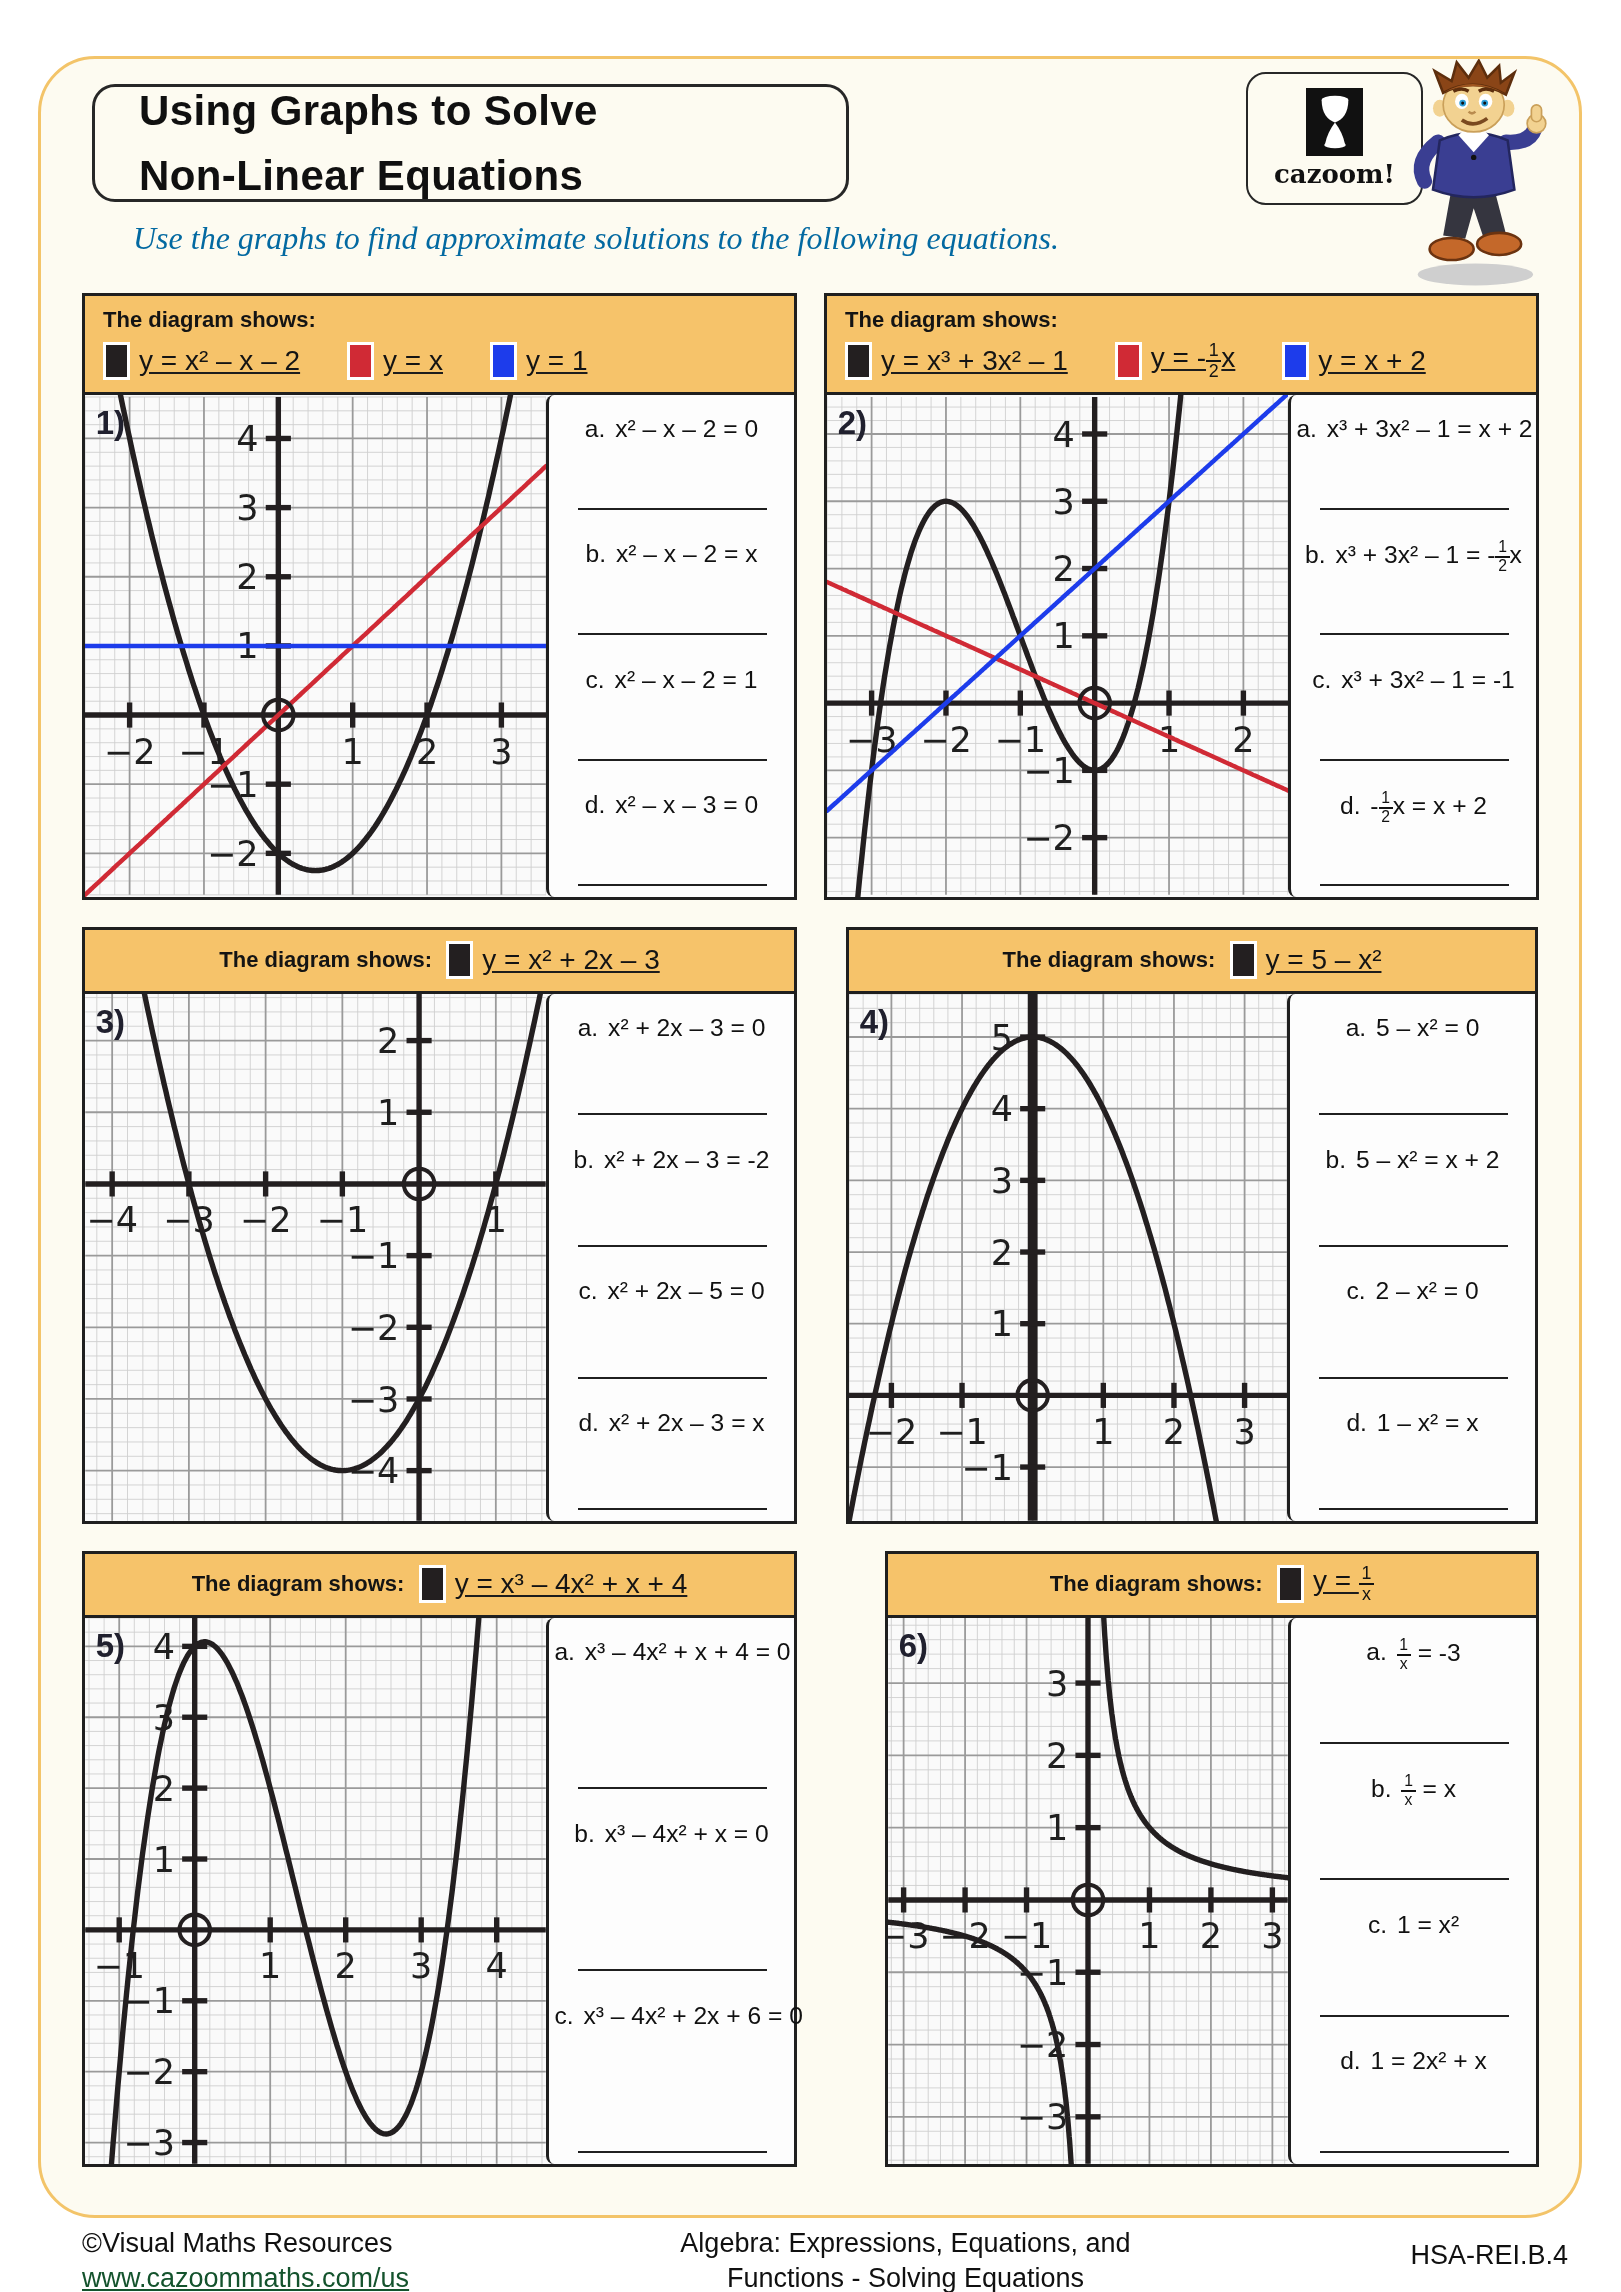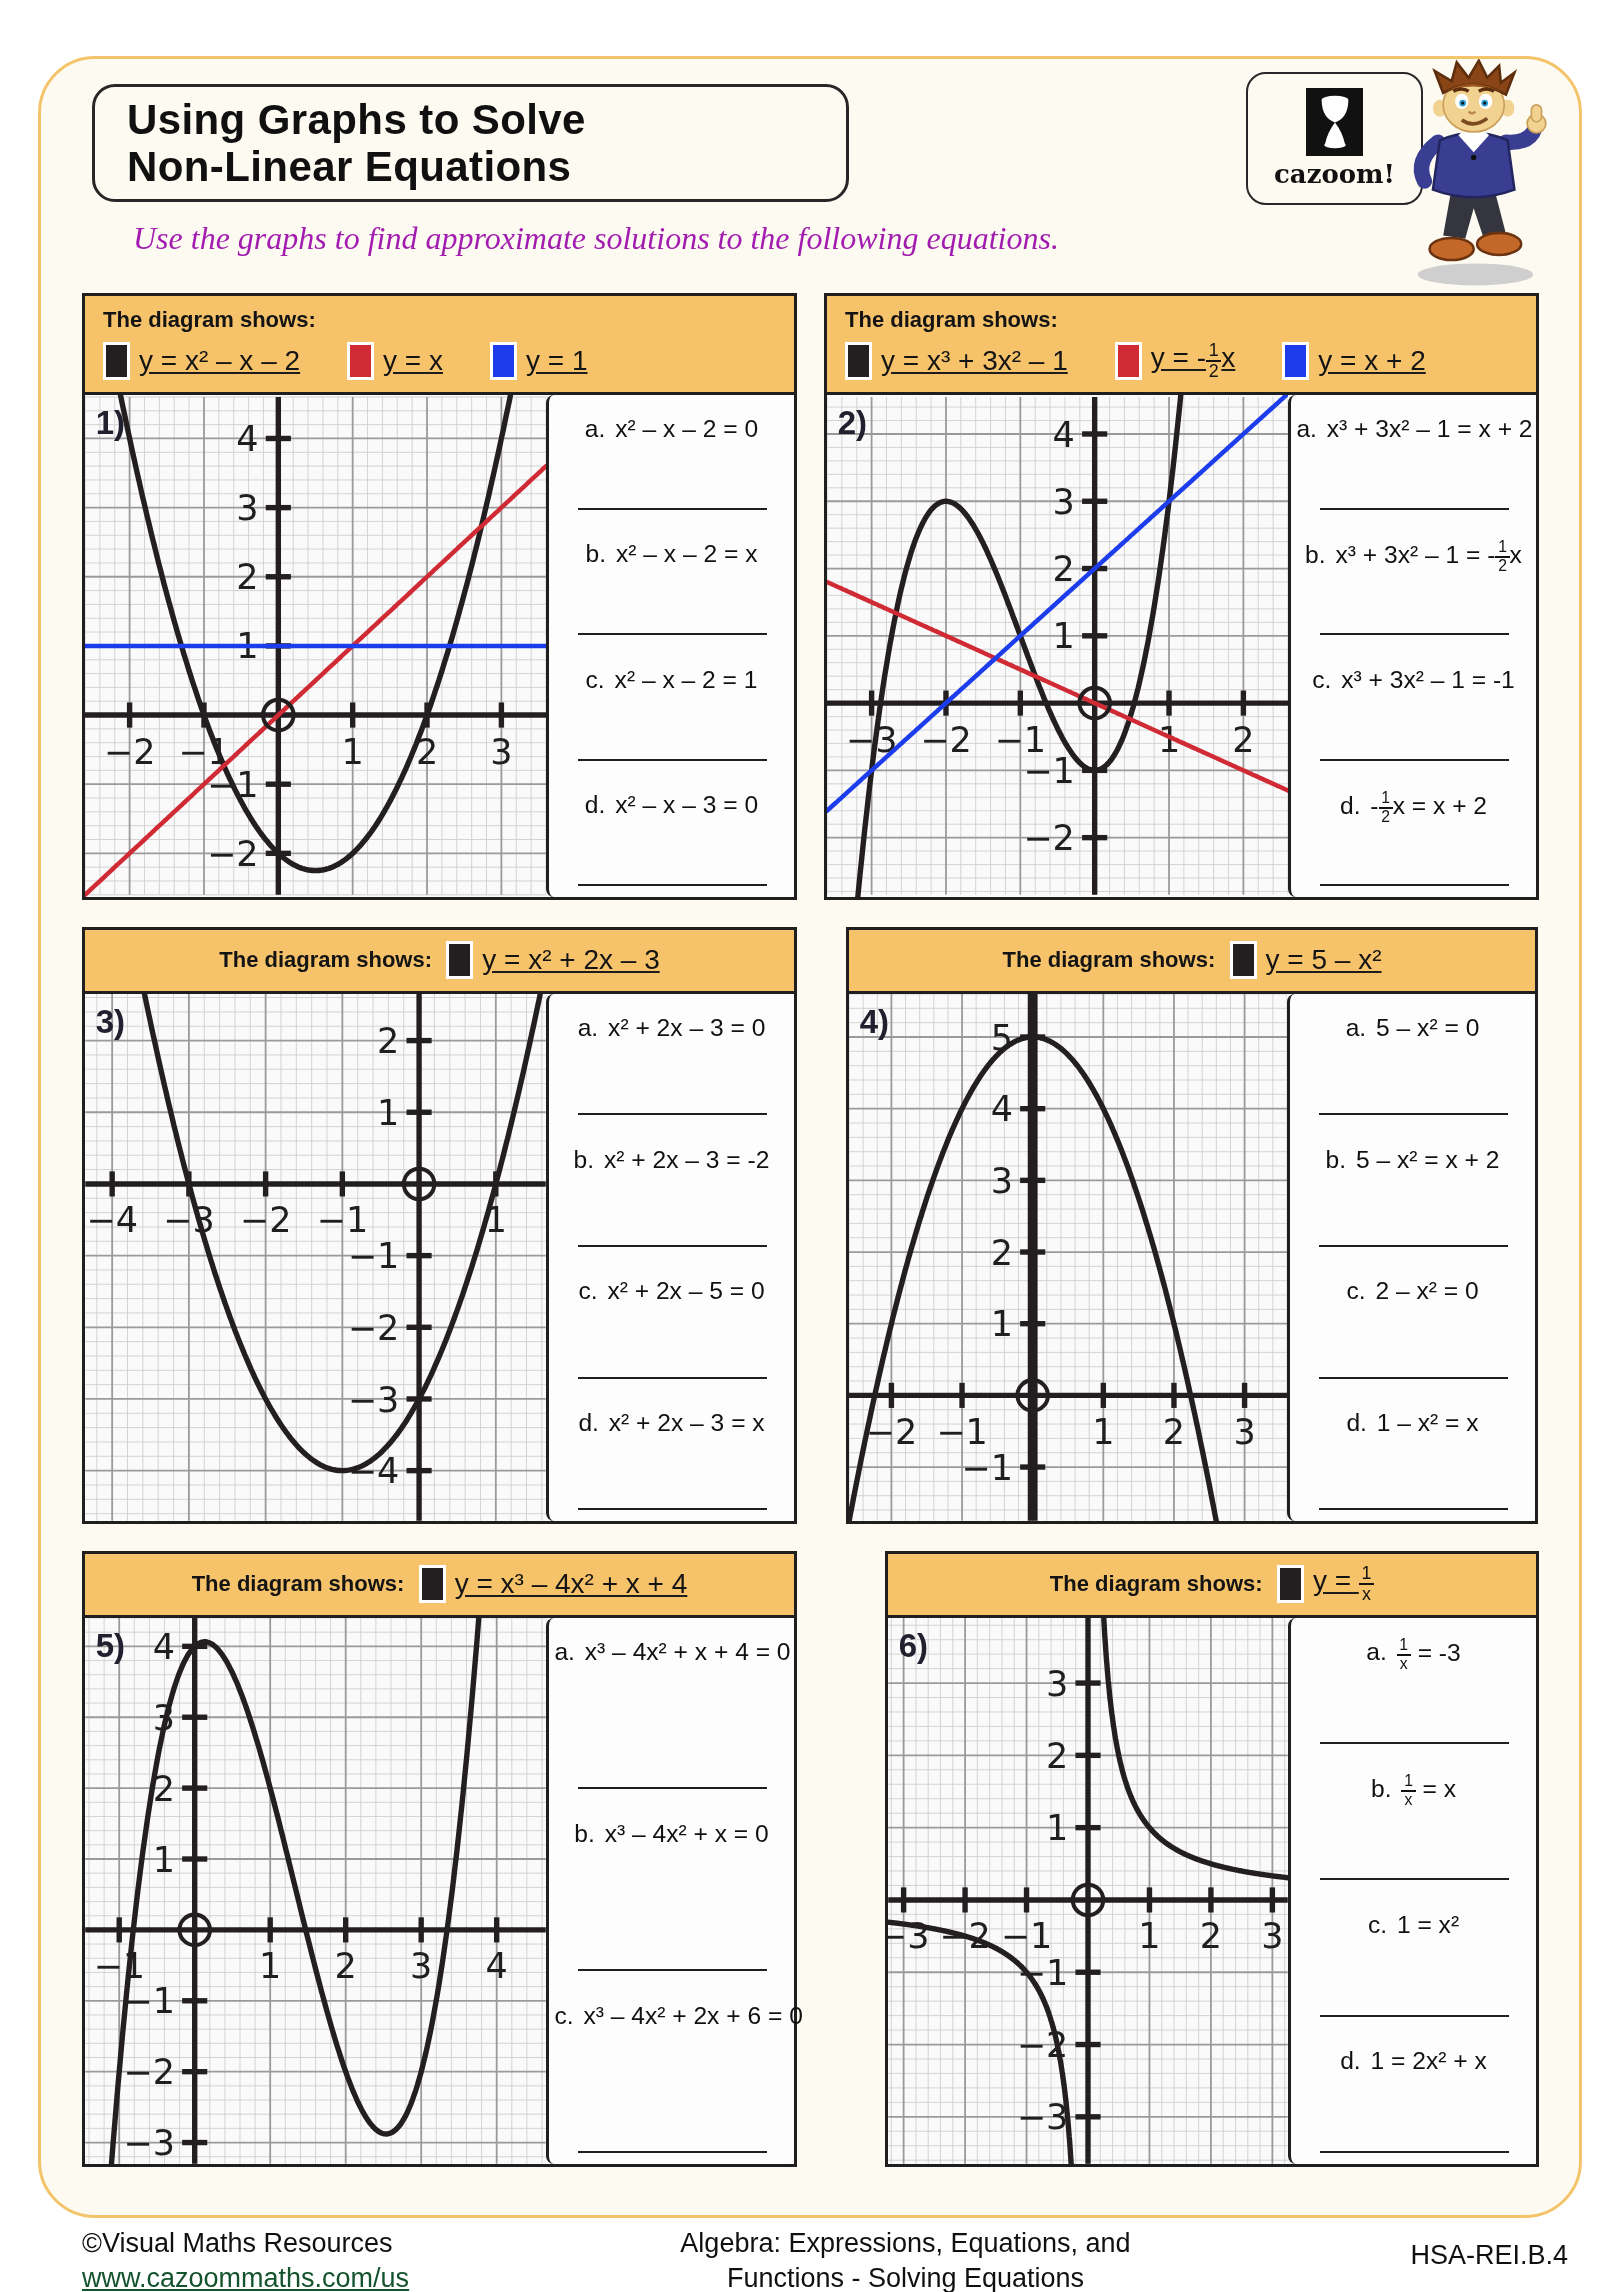"Using Graphs to Solve" .title-box { justify-content: center -> space-between; padding-left: 32px -> 44px }
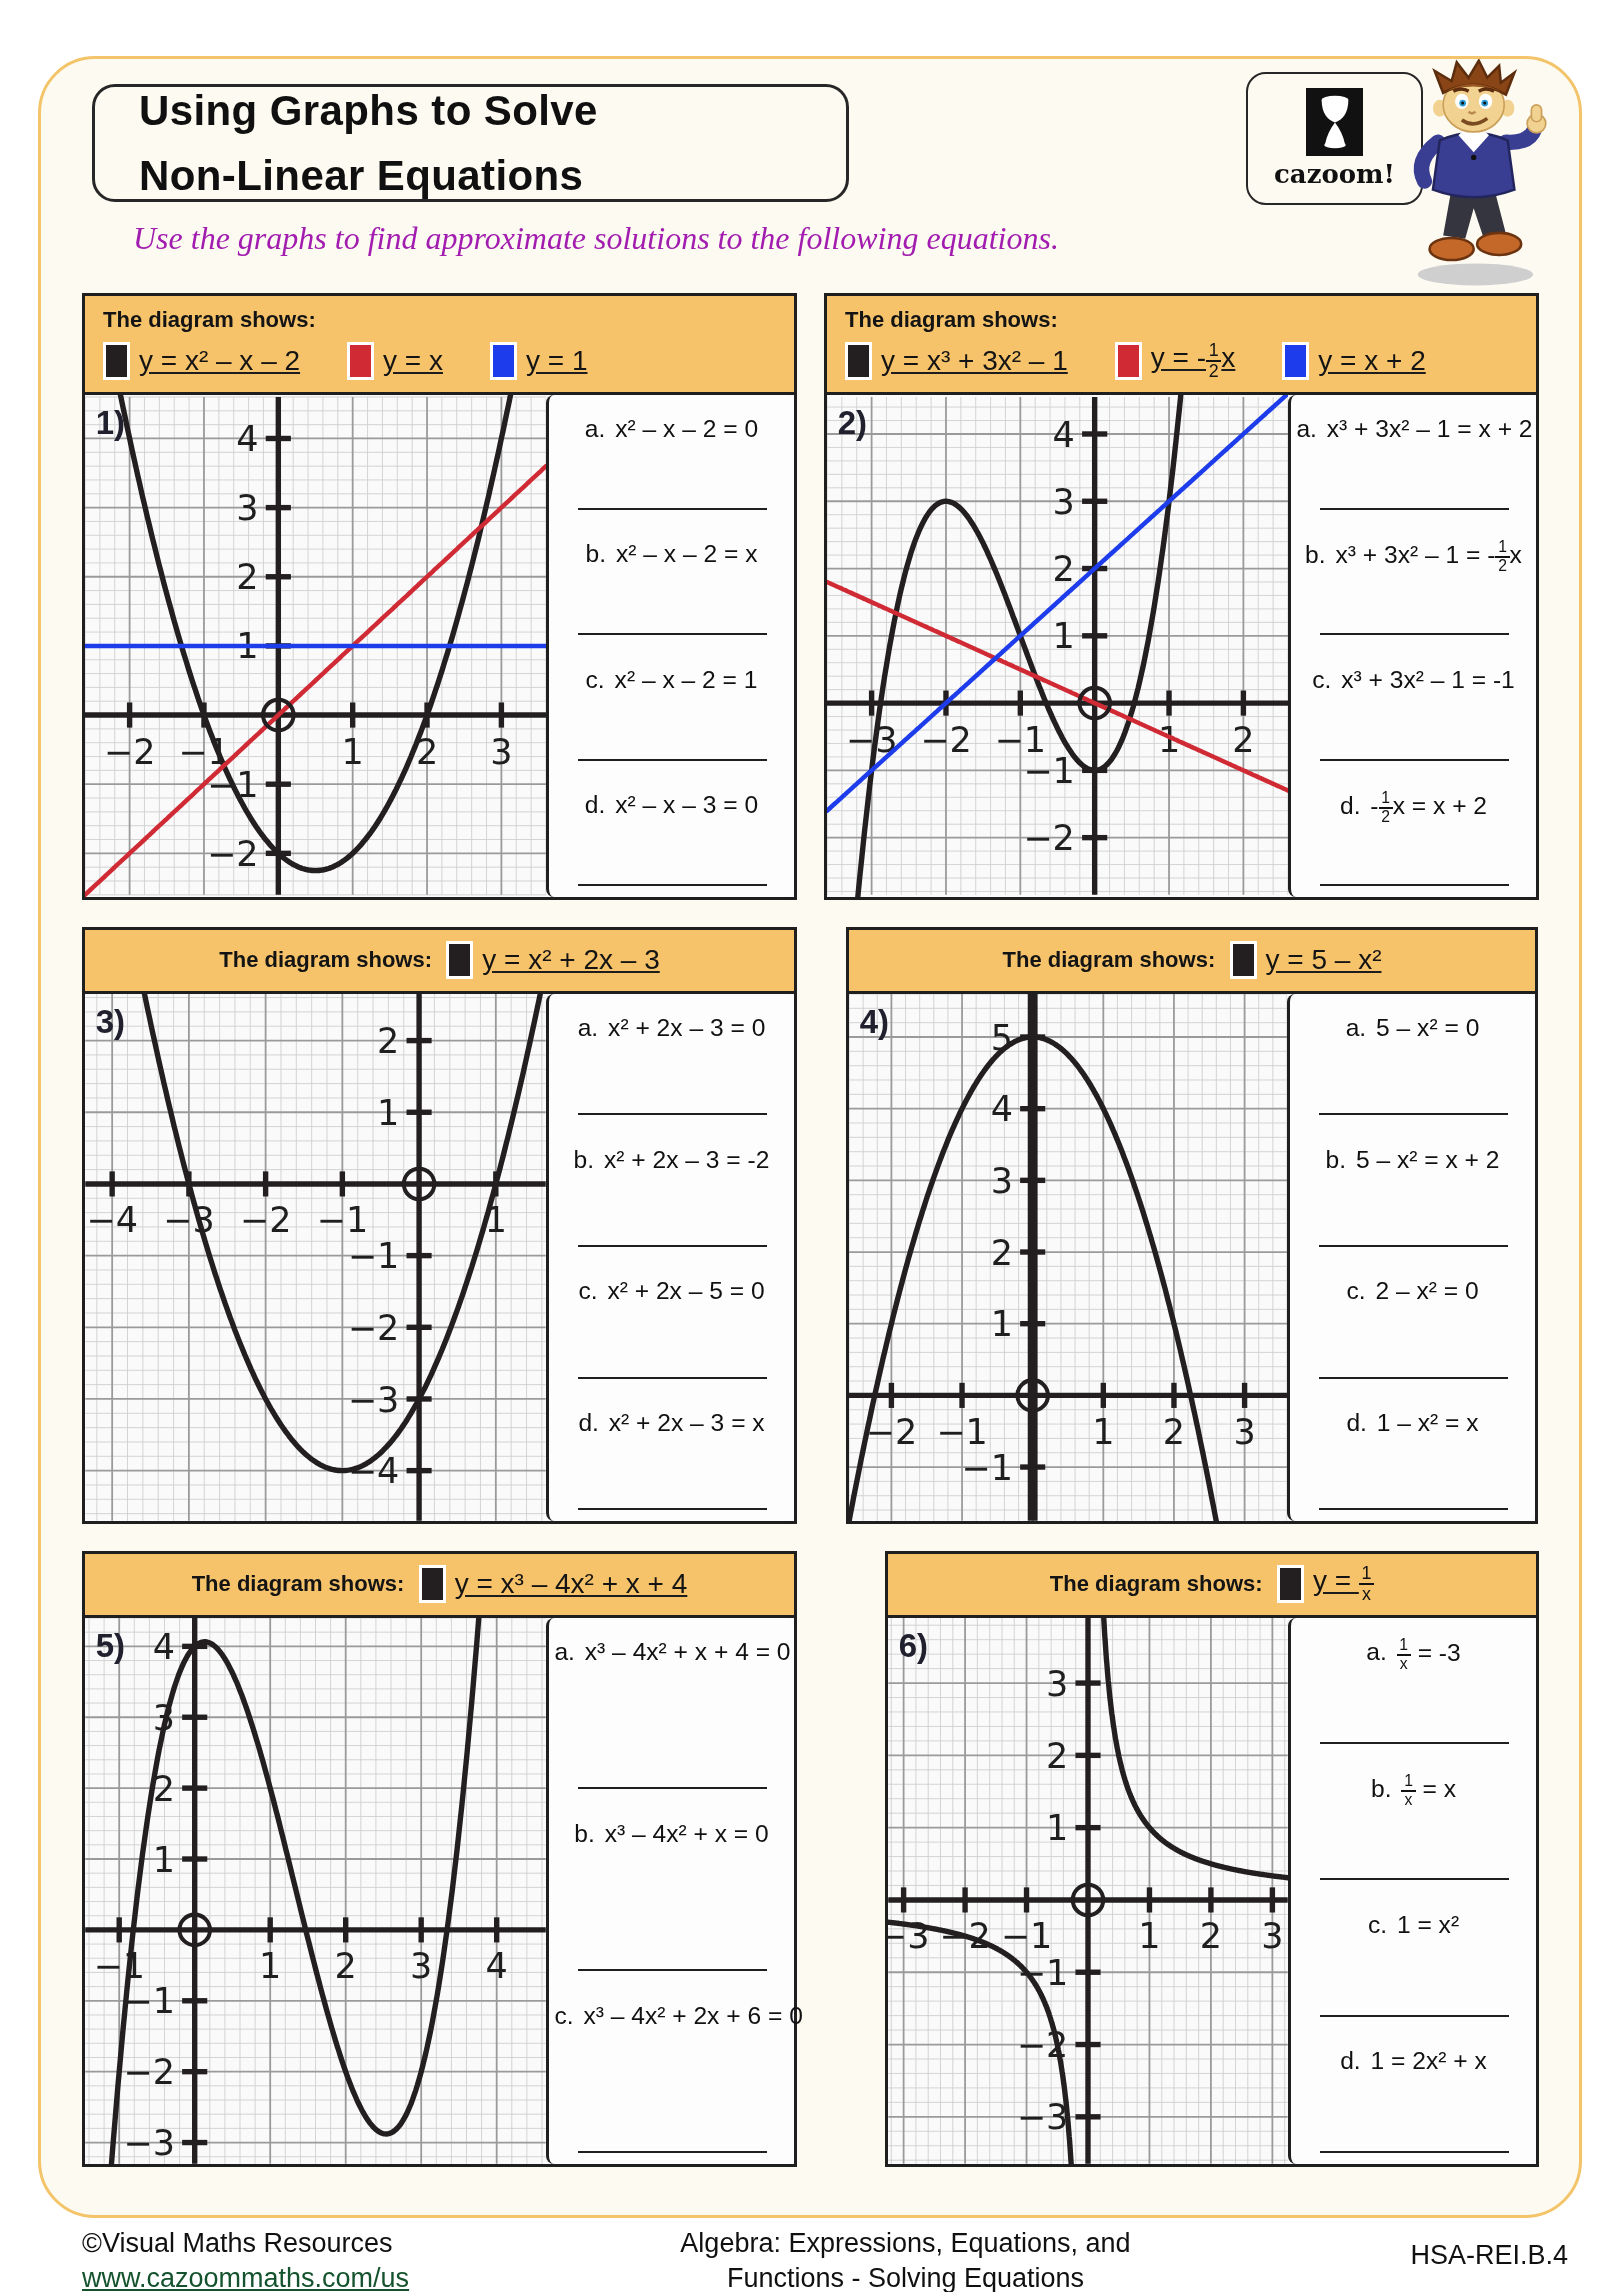"Use the graphs to find" .instruction { color: #a21caf -> #0369a1 }
